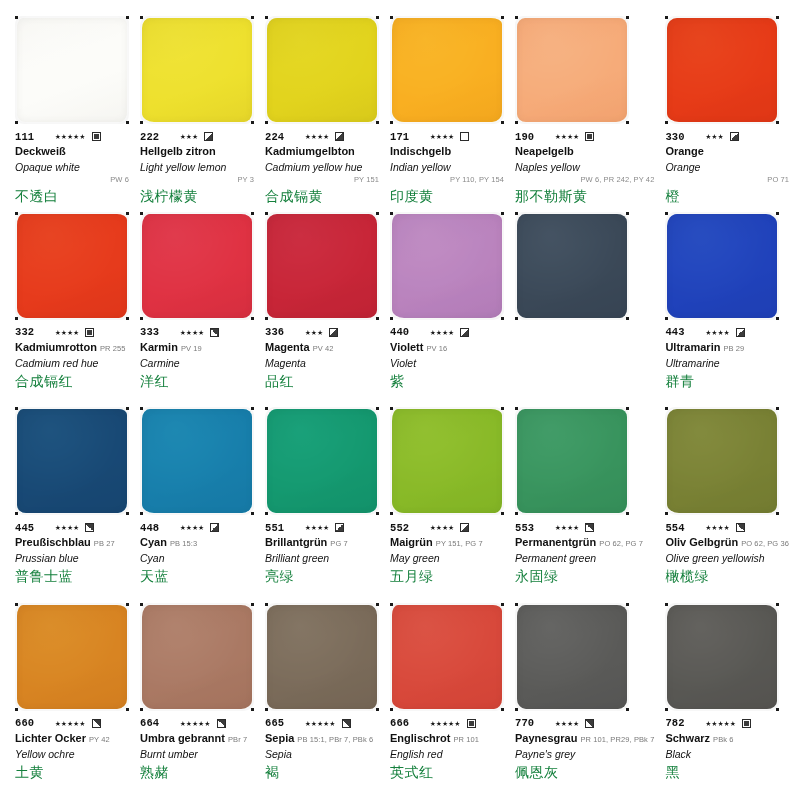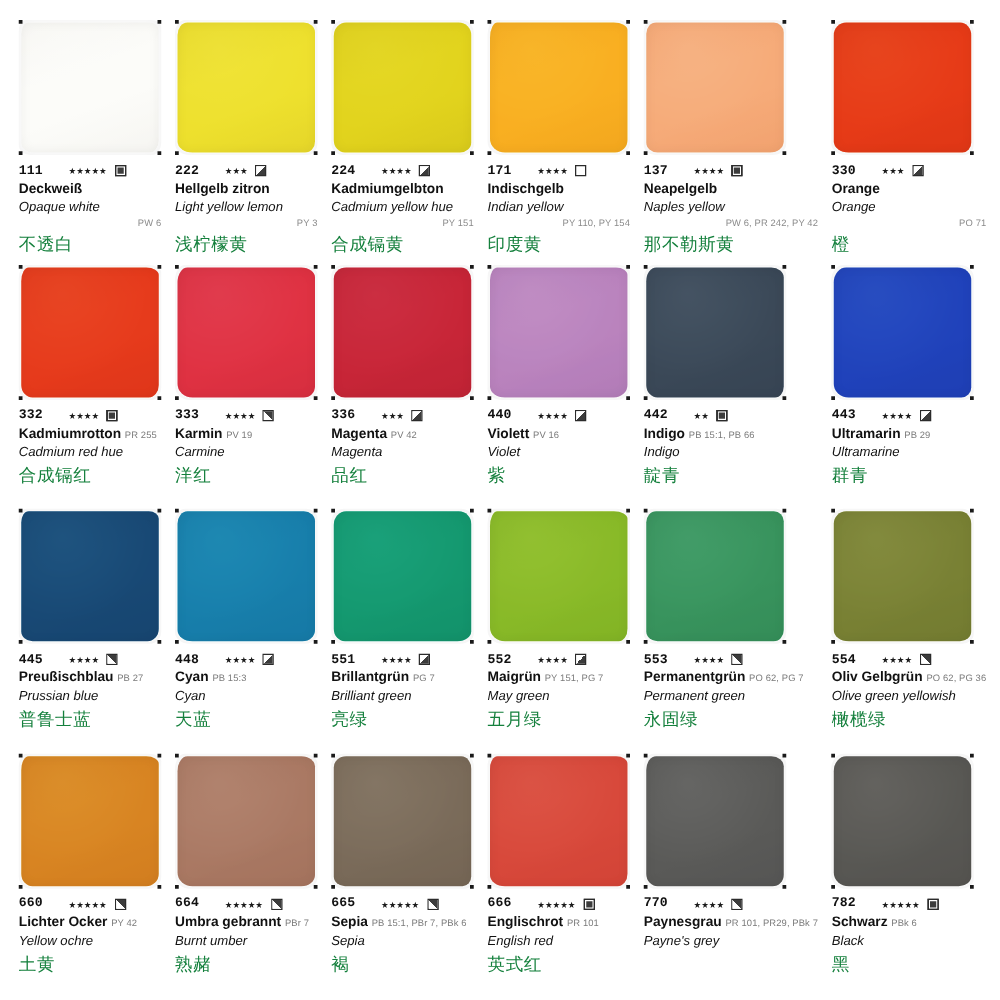"137" span.code { text: 137 -> 190 }
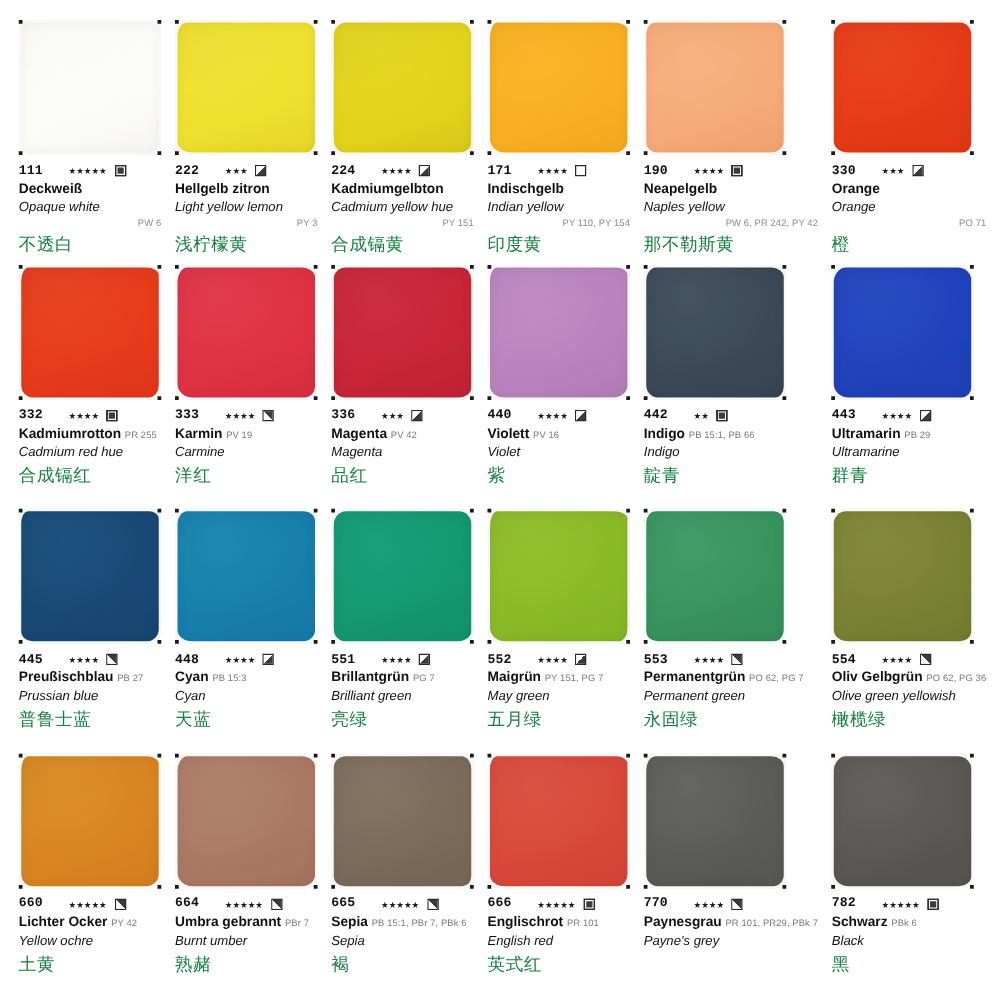"442" div.info { html: <div> <div> <span>442</span> <span>★★</span> <span></span> </div> <div> <span>Indigo</span><span>PB 15:1, PB 66</span> </div> <div>Indigo</div> <div></div> <div>靛青</div> </div> -> none }
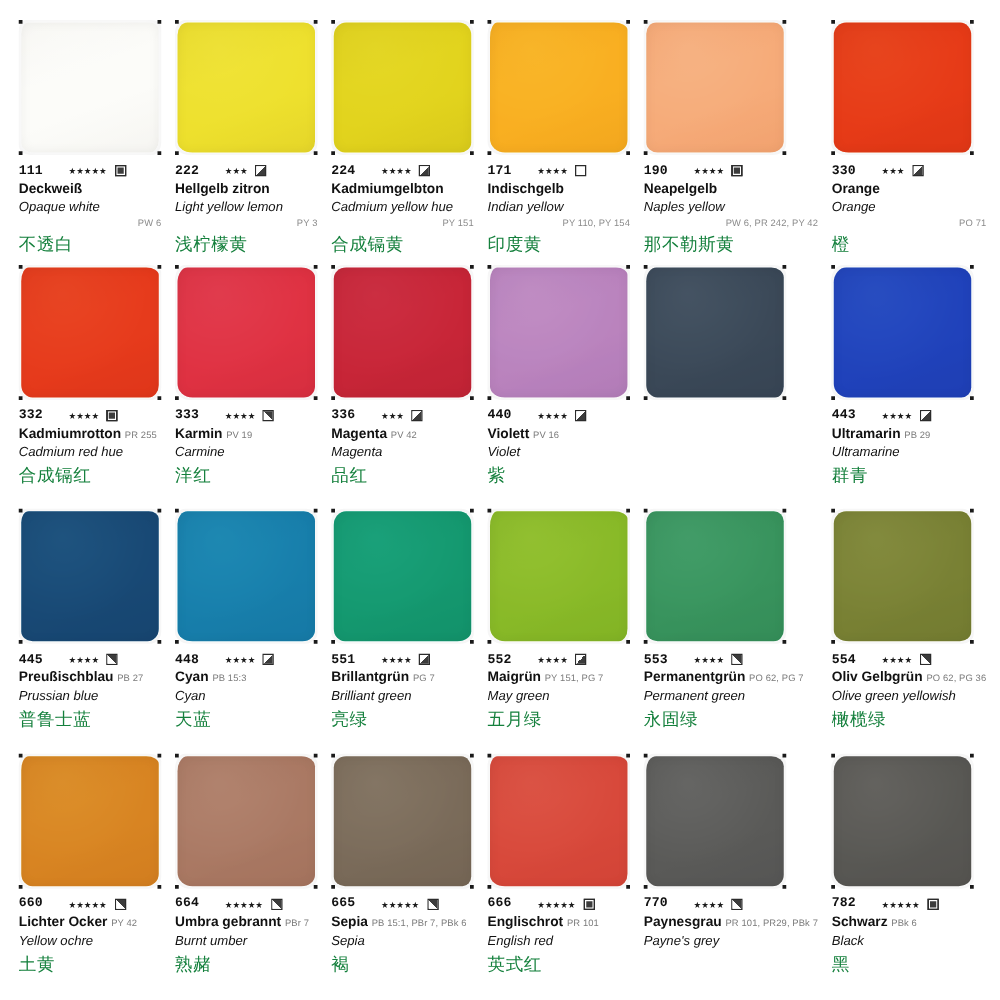"佩恩灰" div.zh-line { html: none -> <div>佩恩灰</div> }
